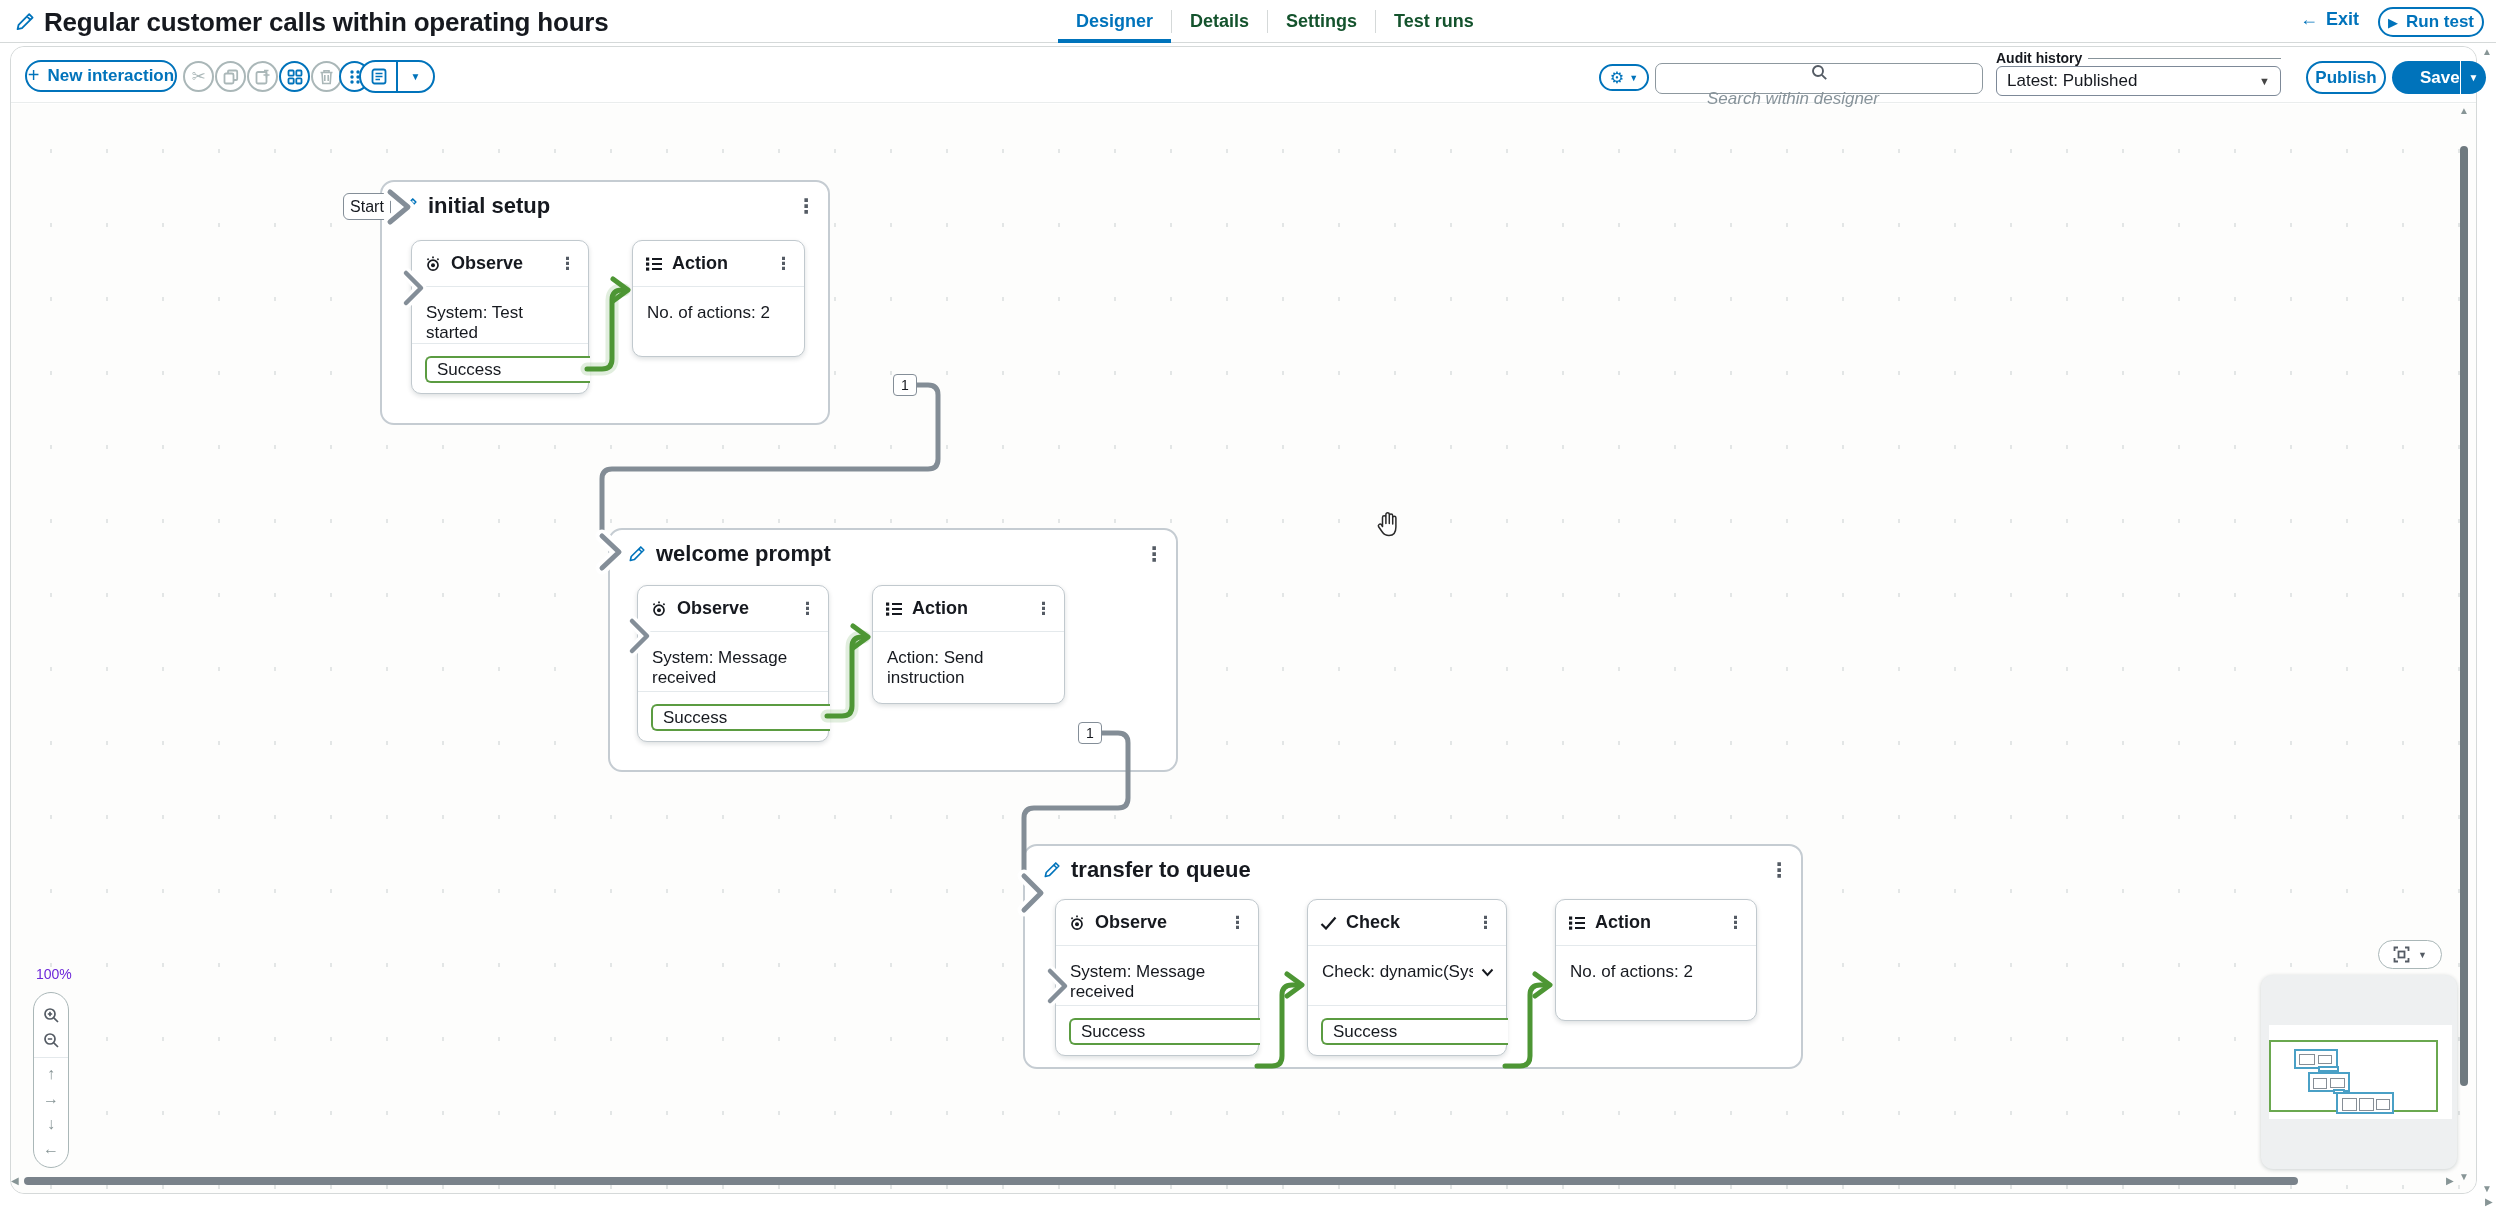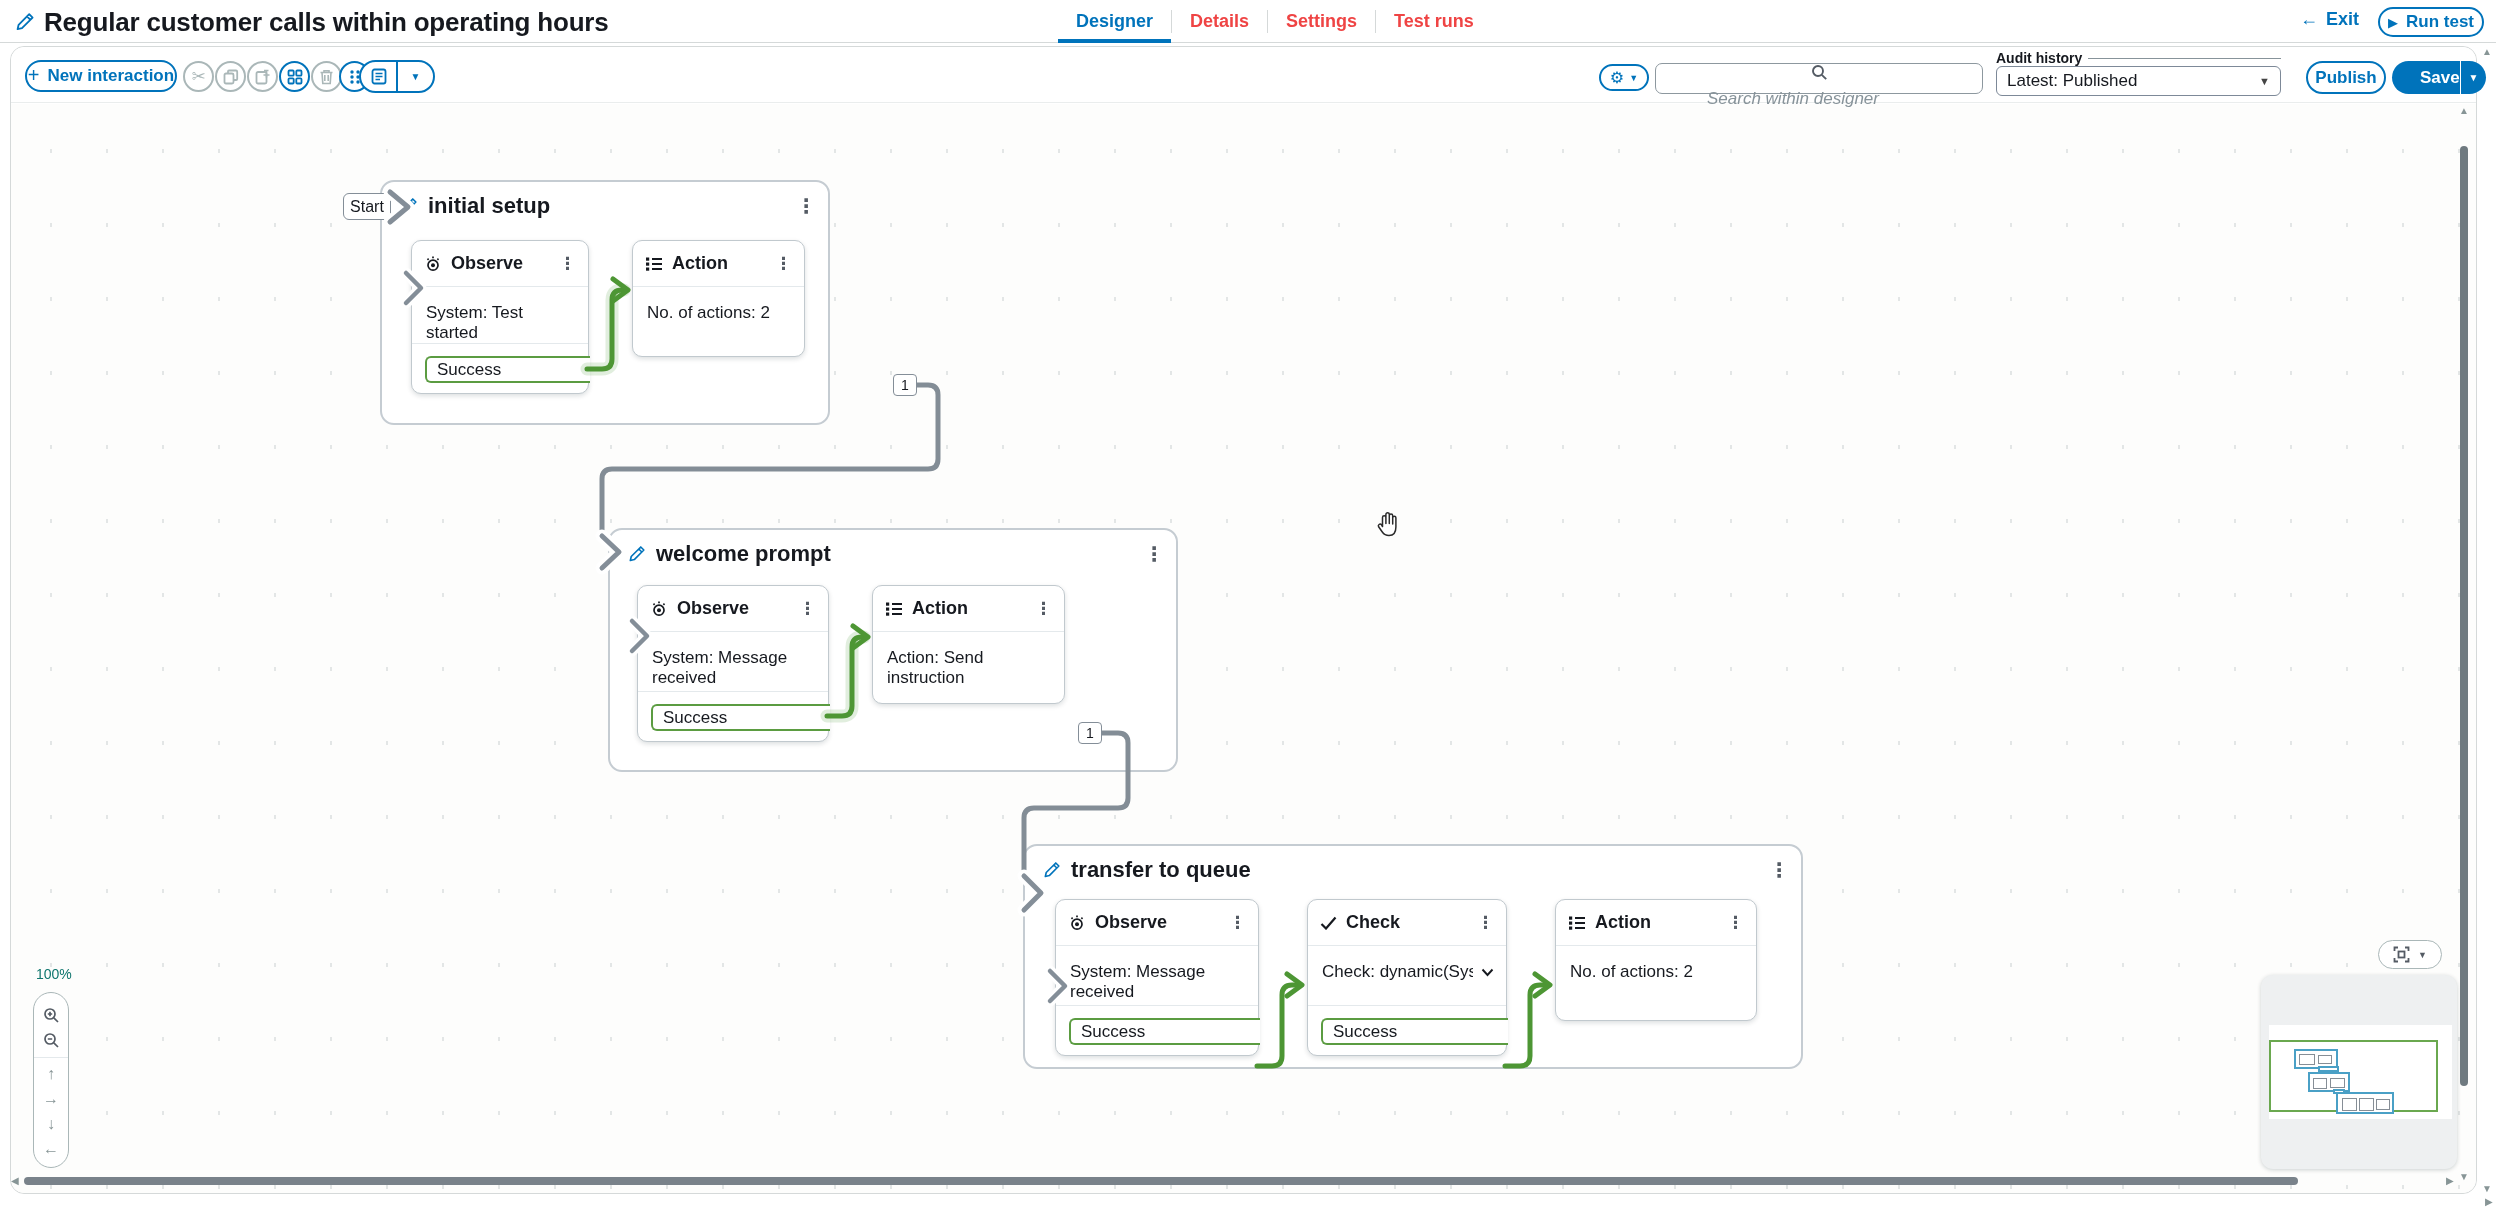"Details" .tab { color: #ef4444 -> #14532d }
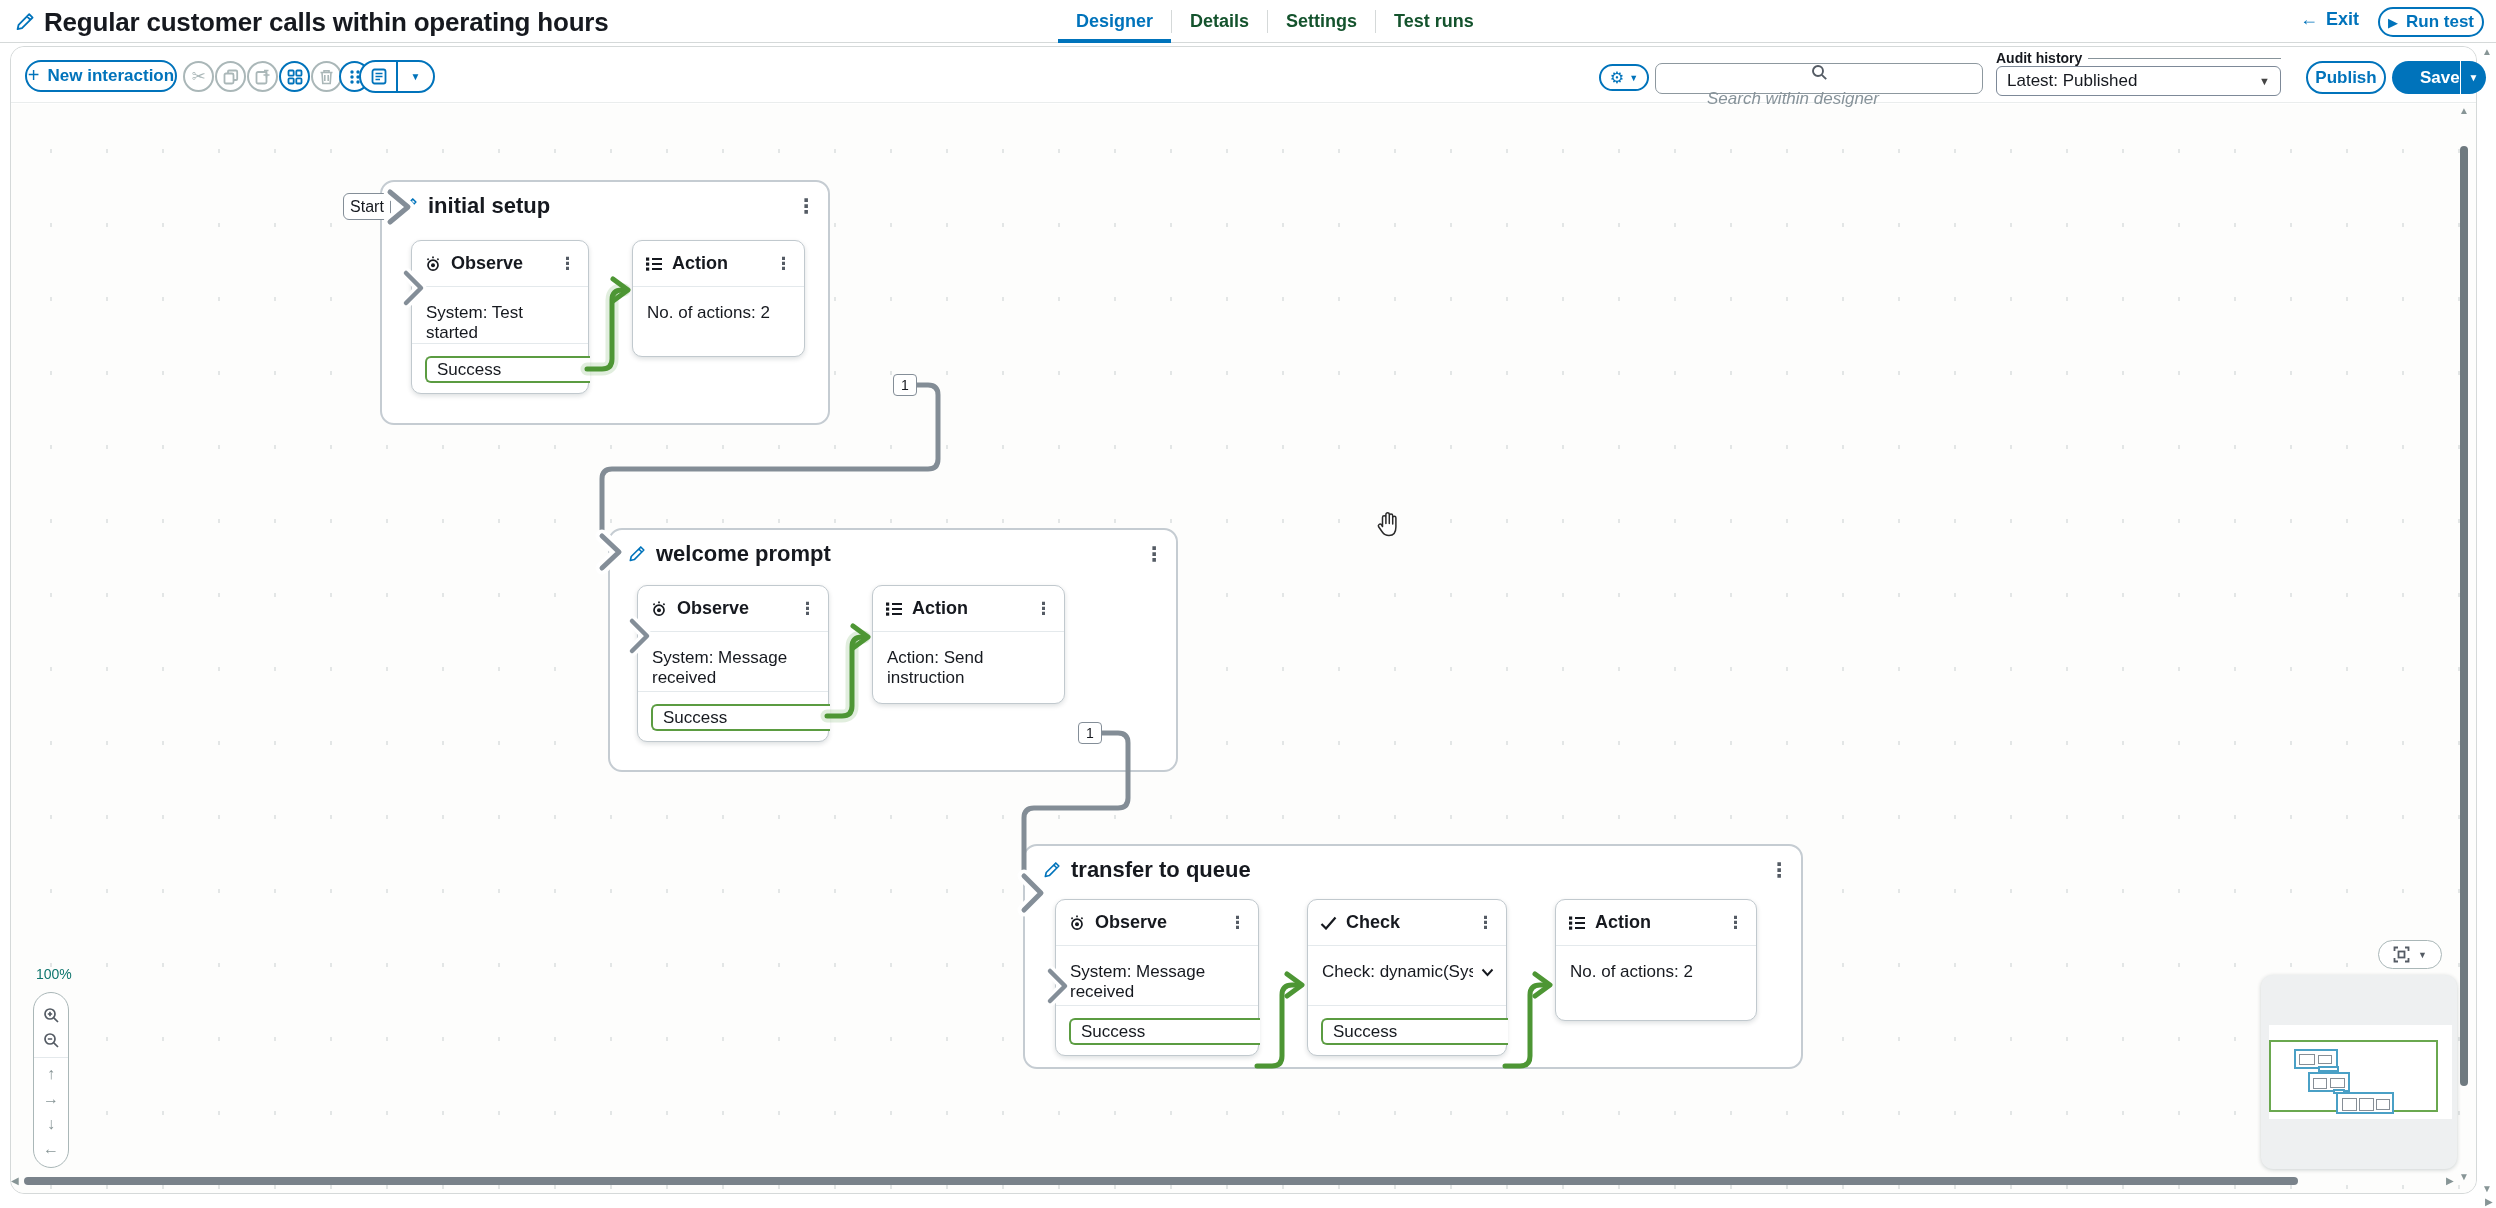"100%" .zoom-percent { color: #0f766e -> #6d28d9 }
